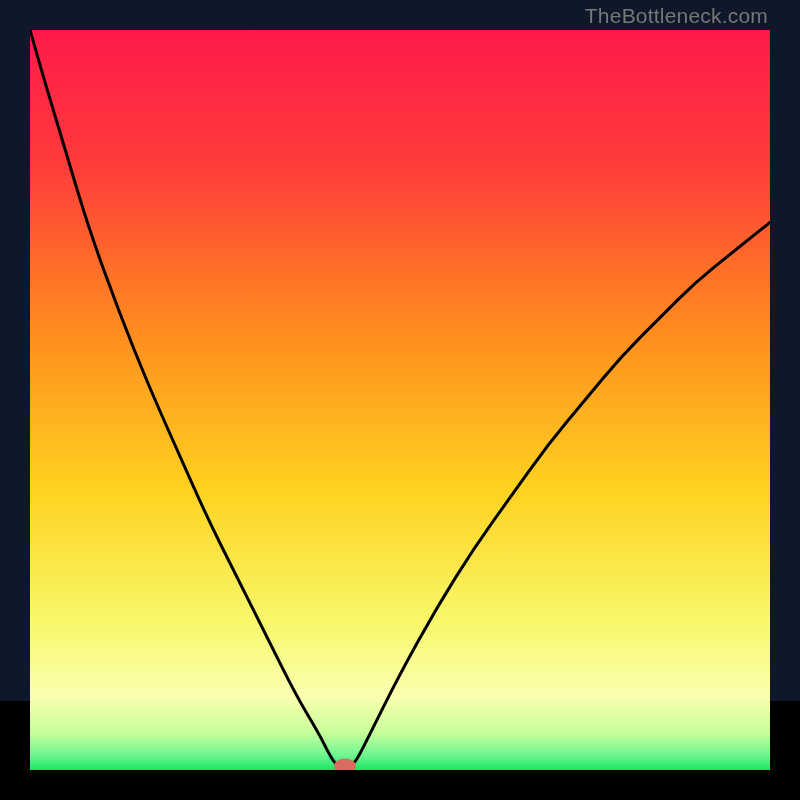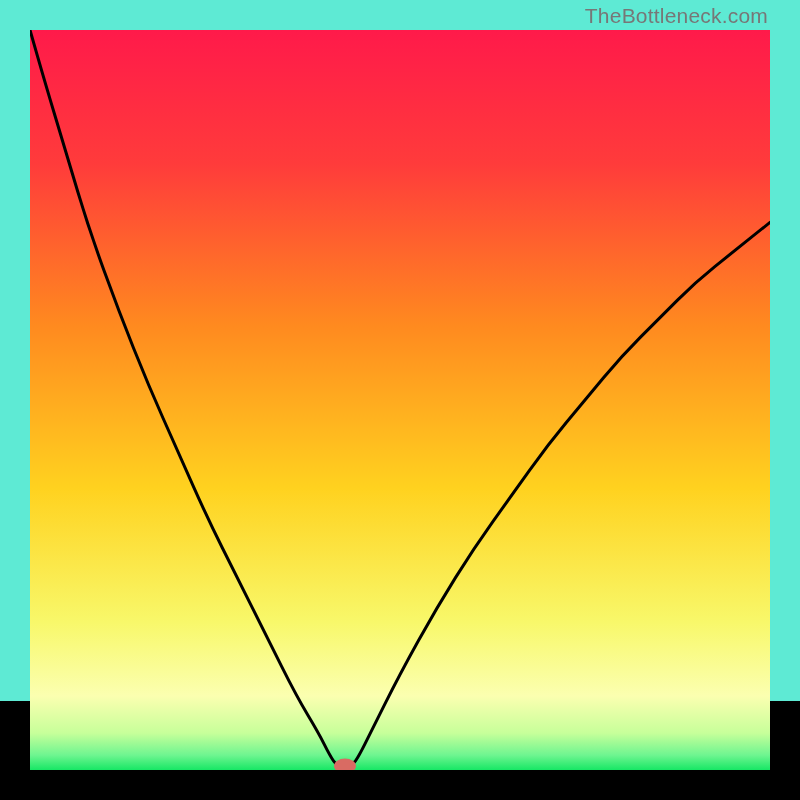"TheBottleneck.com" .frame { background: #5eead4 -> #0f172a }
